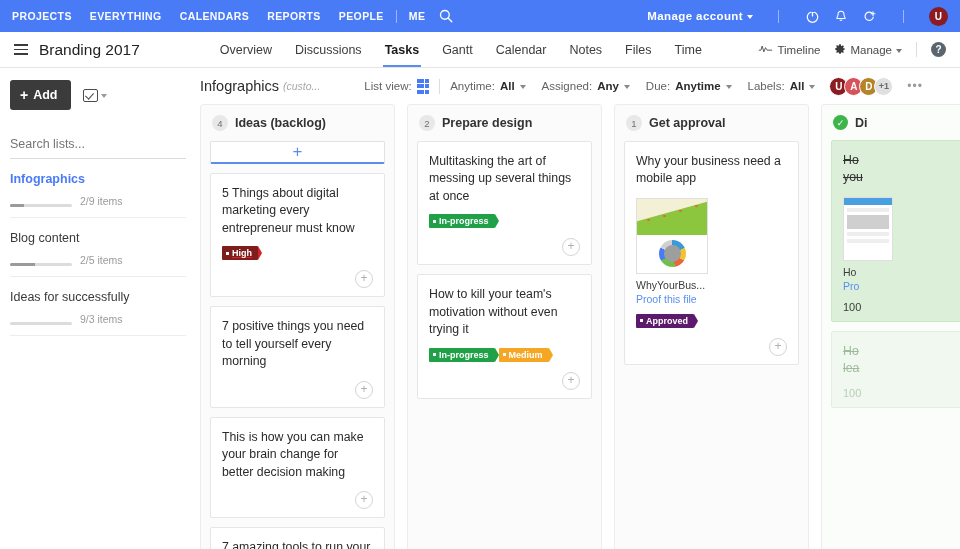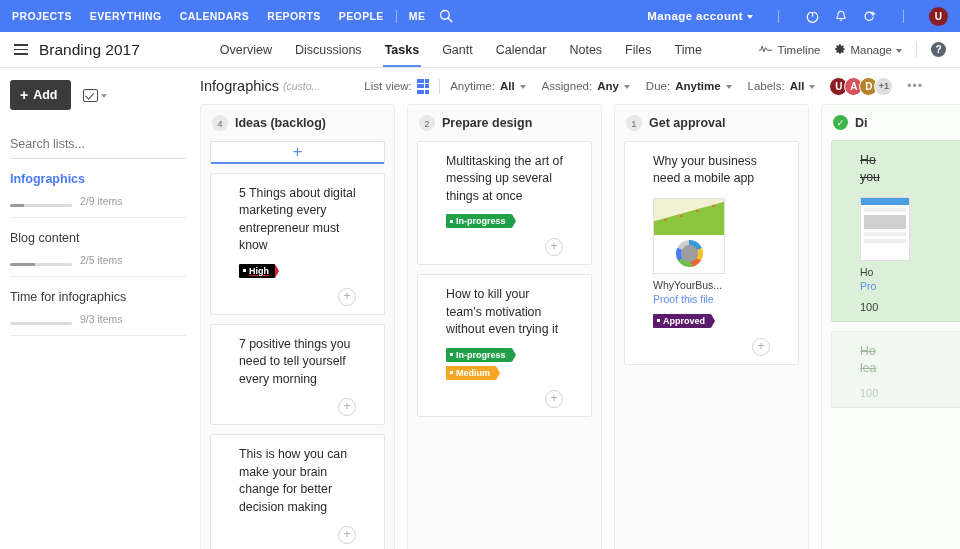"Multitasking the art of messing" .card { padding: 11px 28px 8px -> 11px 11px 8px }
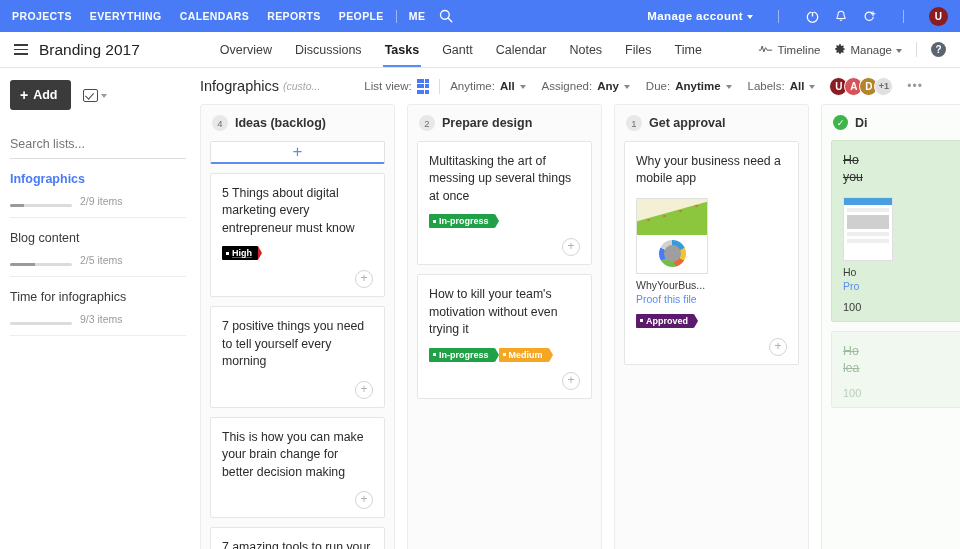"High" .tag.high { background: #000000 -> #7f1d1d }
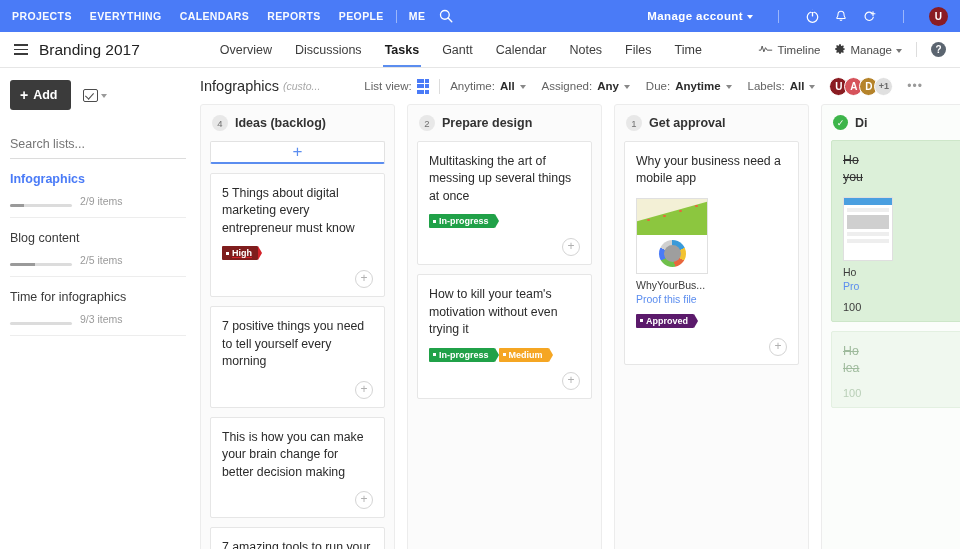"Time for infographics" div.list-name { text: Time for infographics -> Ideas for successfully }
